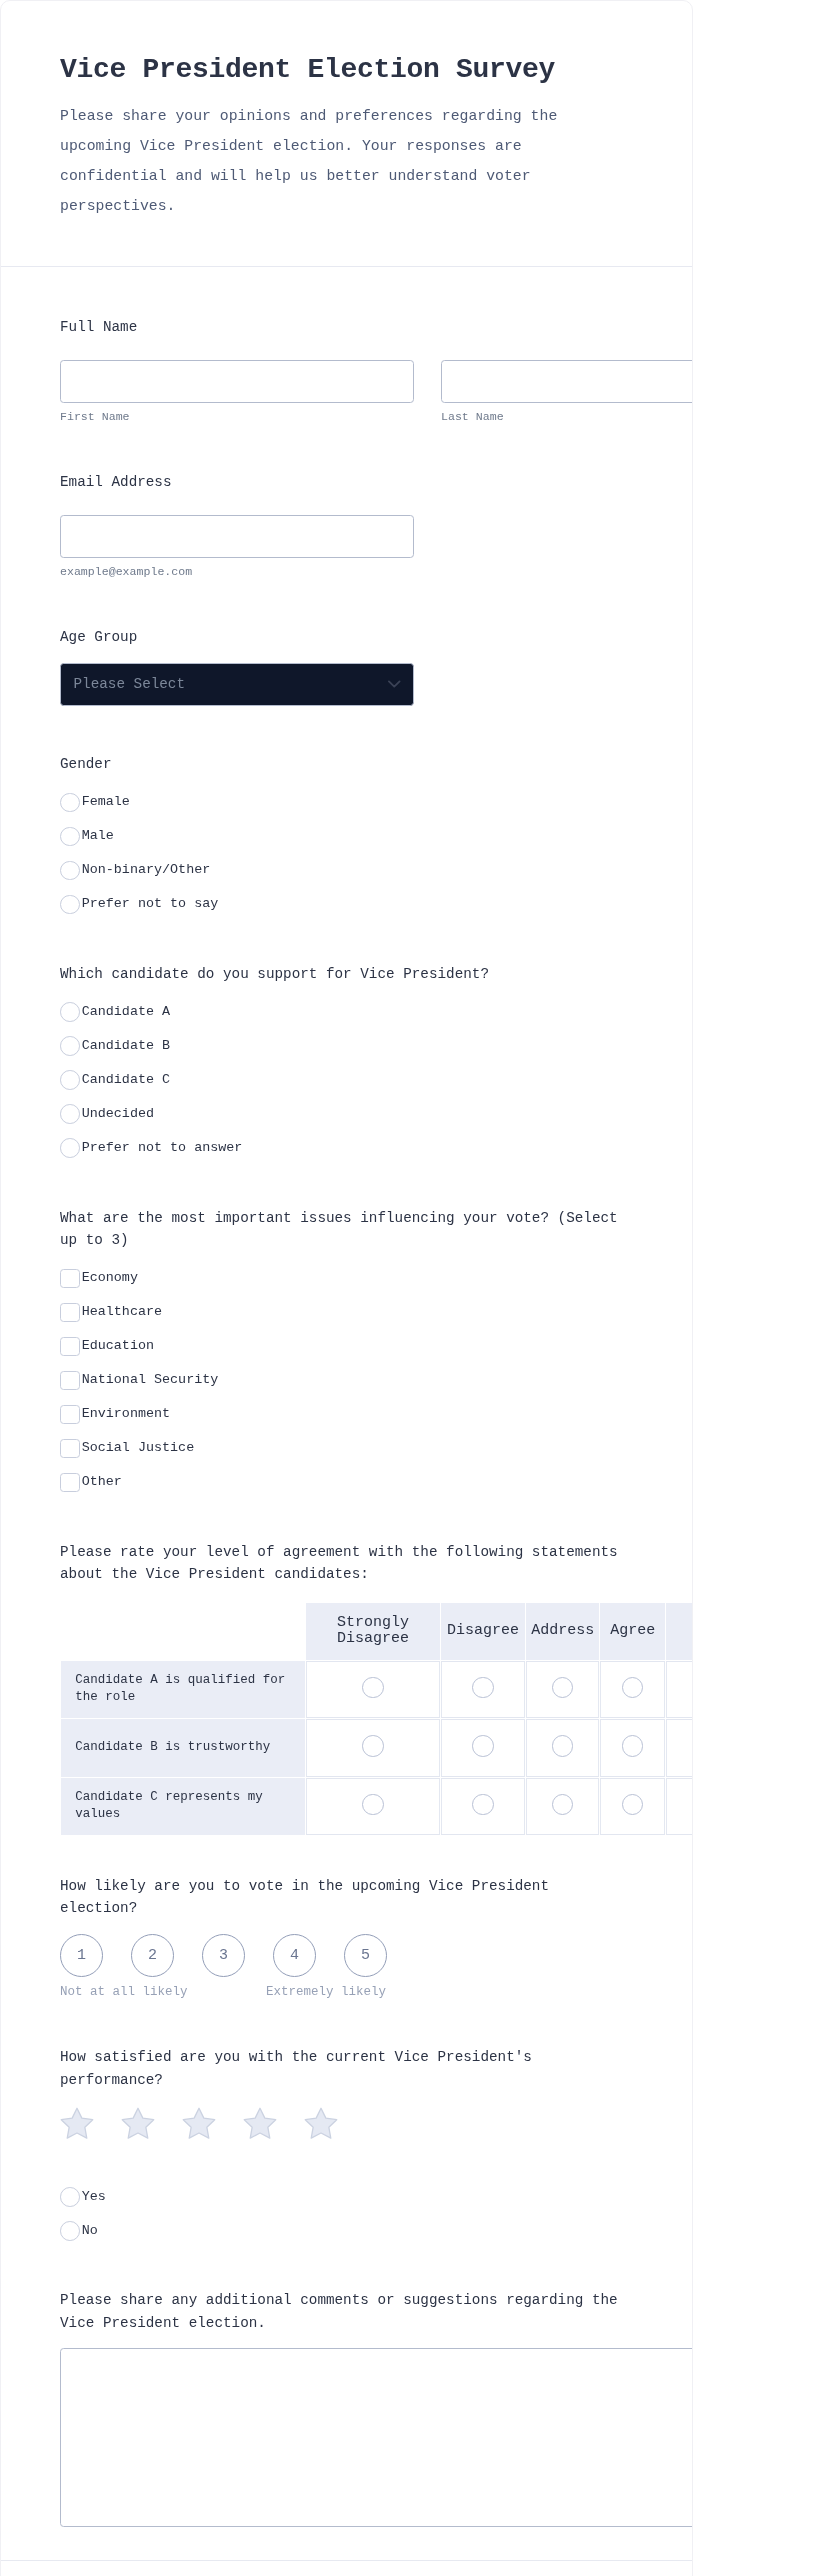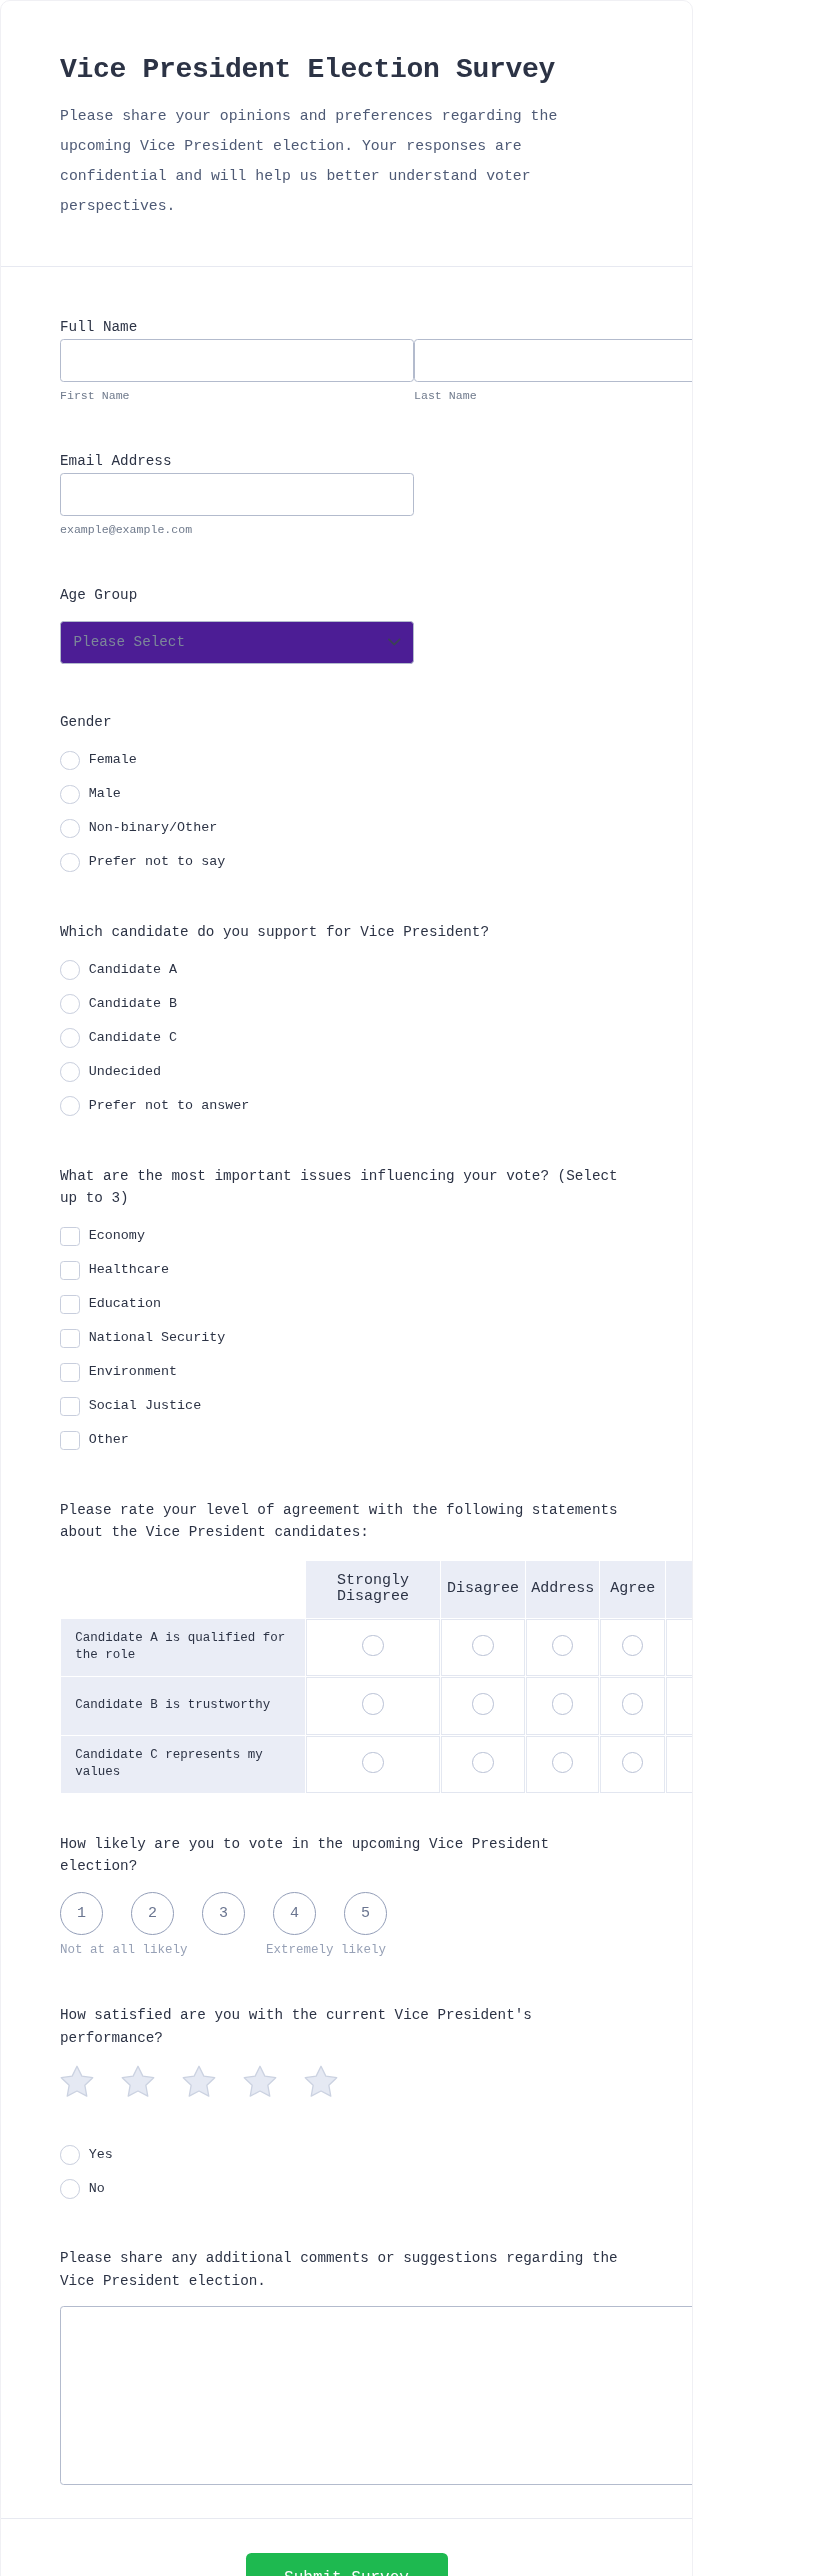"First Name" .fields-row { gap: none -> 27px; margin-top: 0 -> 21px }
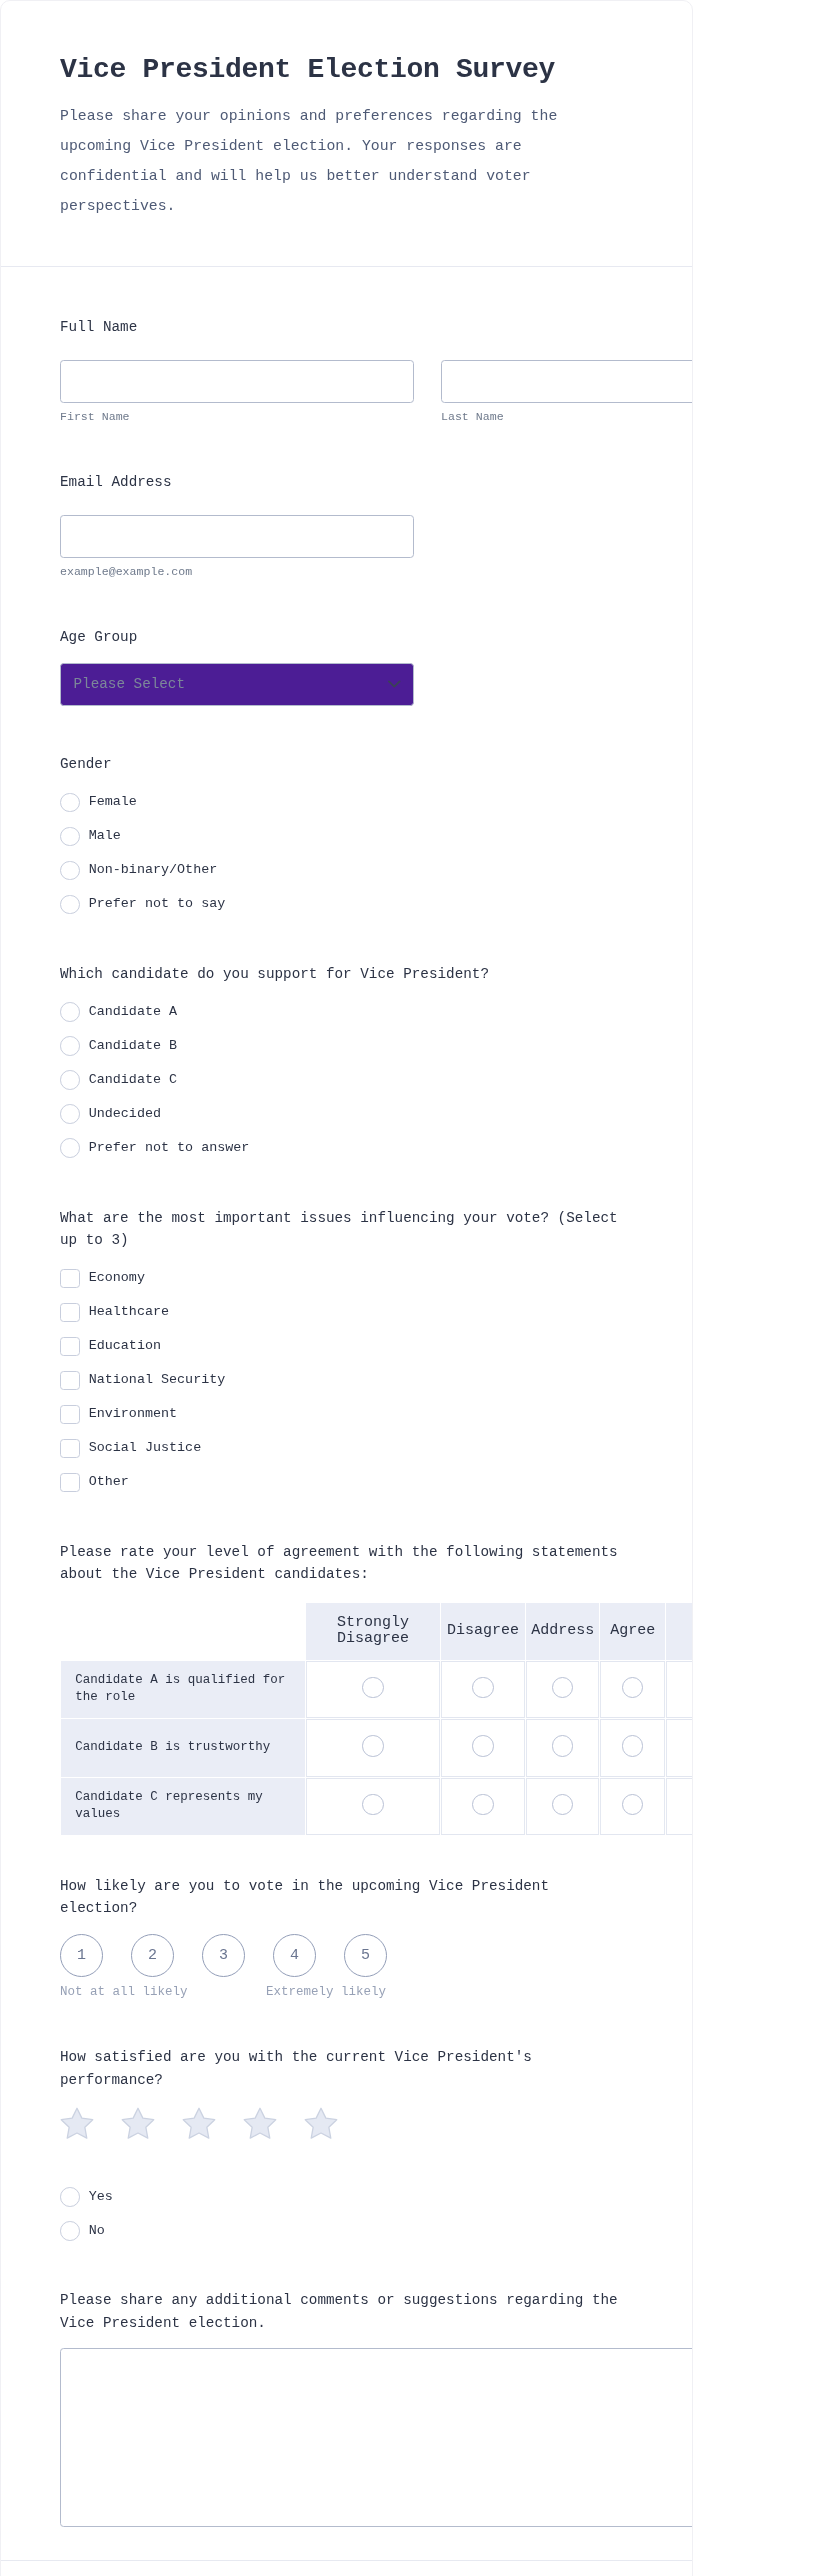"Please Select" .select-box { background: #4c1d95 -> #0f172a }
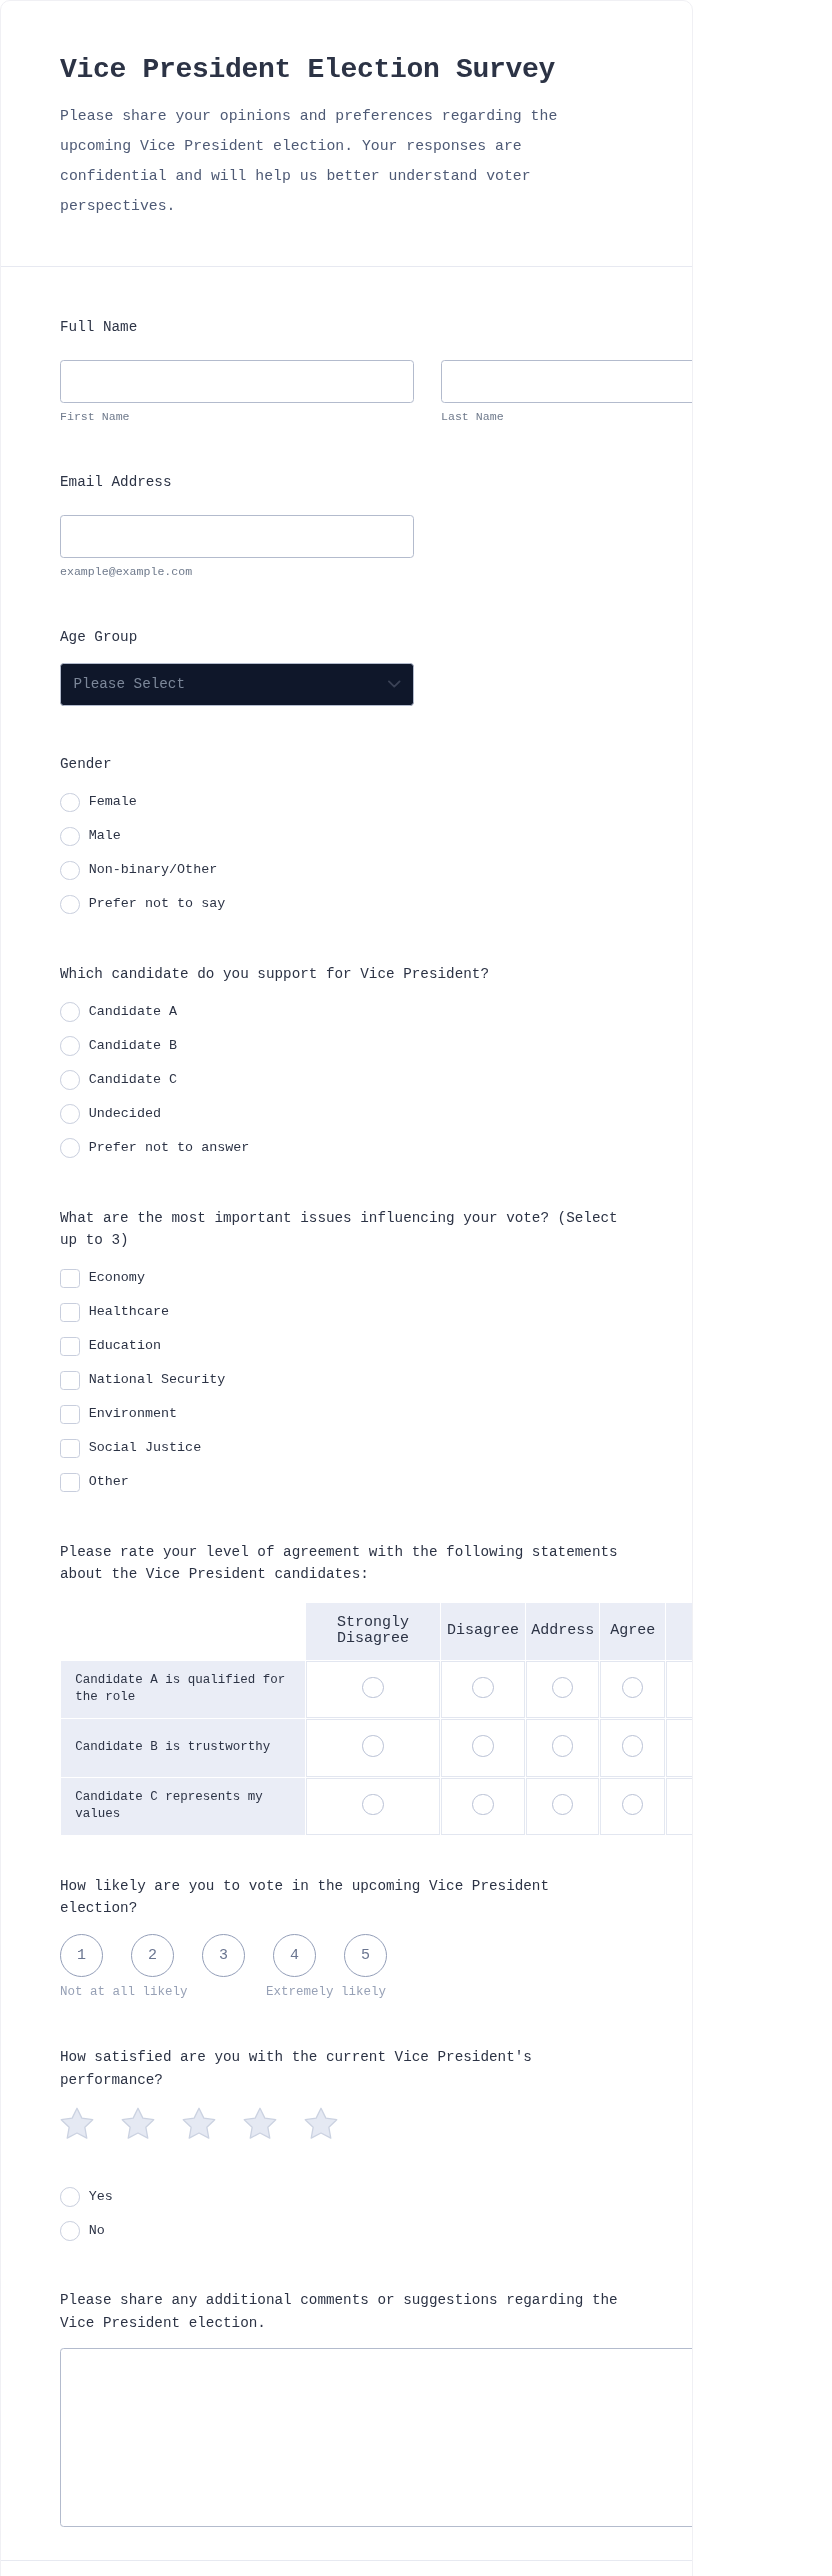"Female" .option-row { gap: 9px -> 2px }
